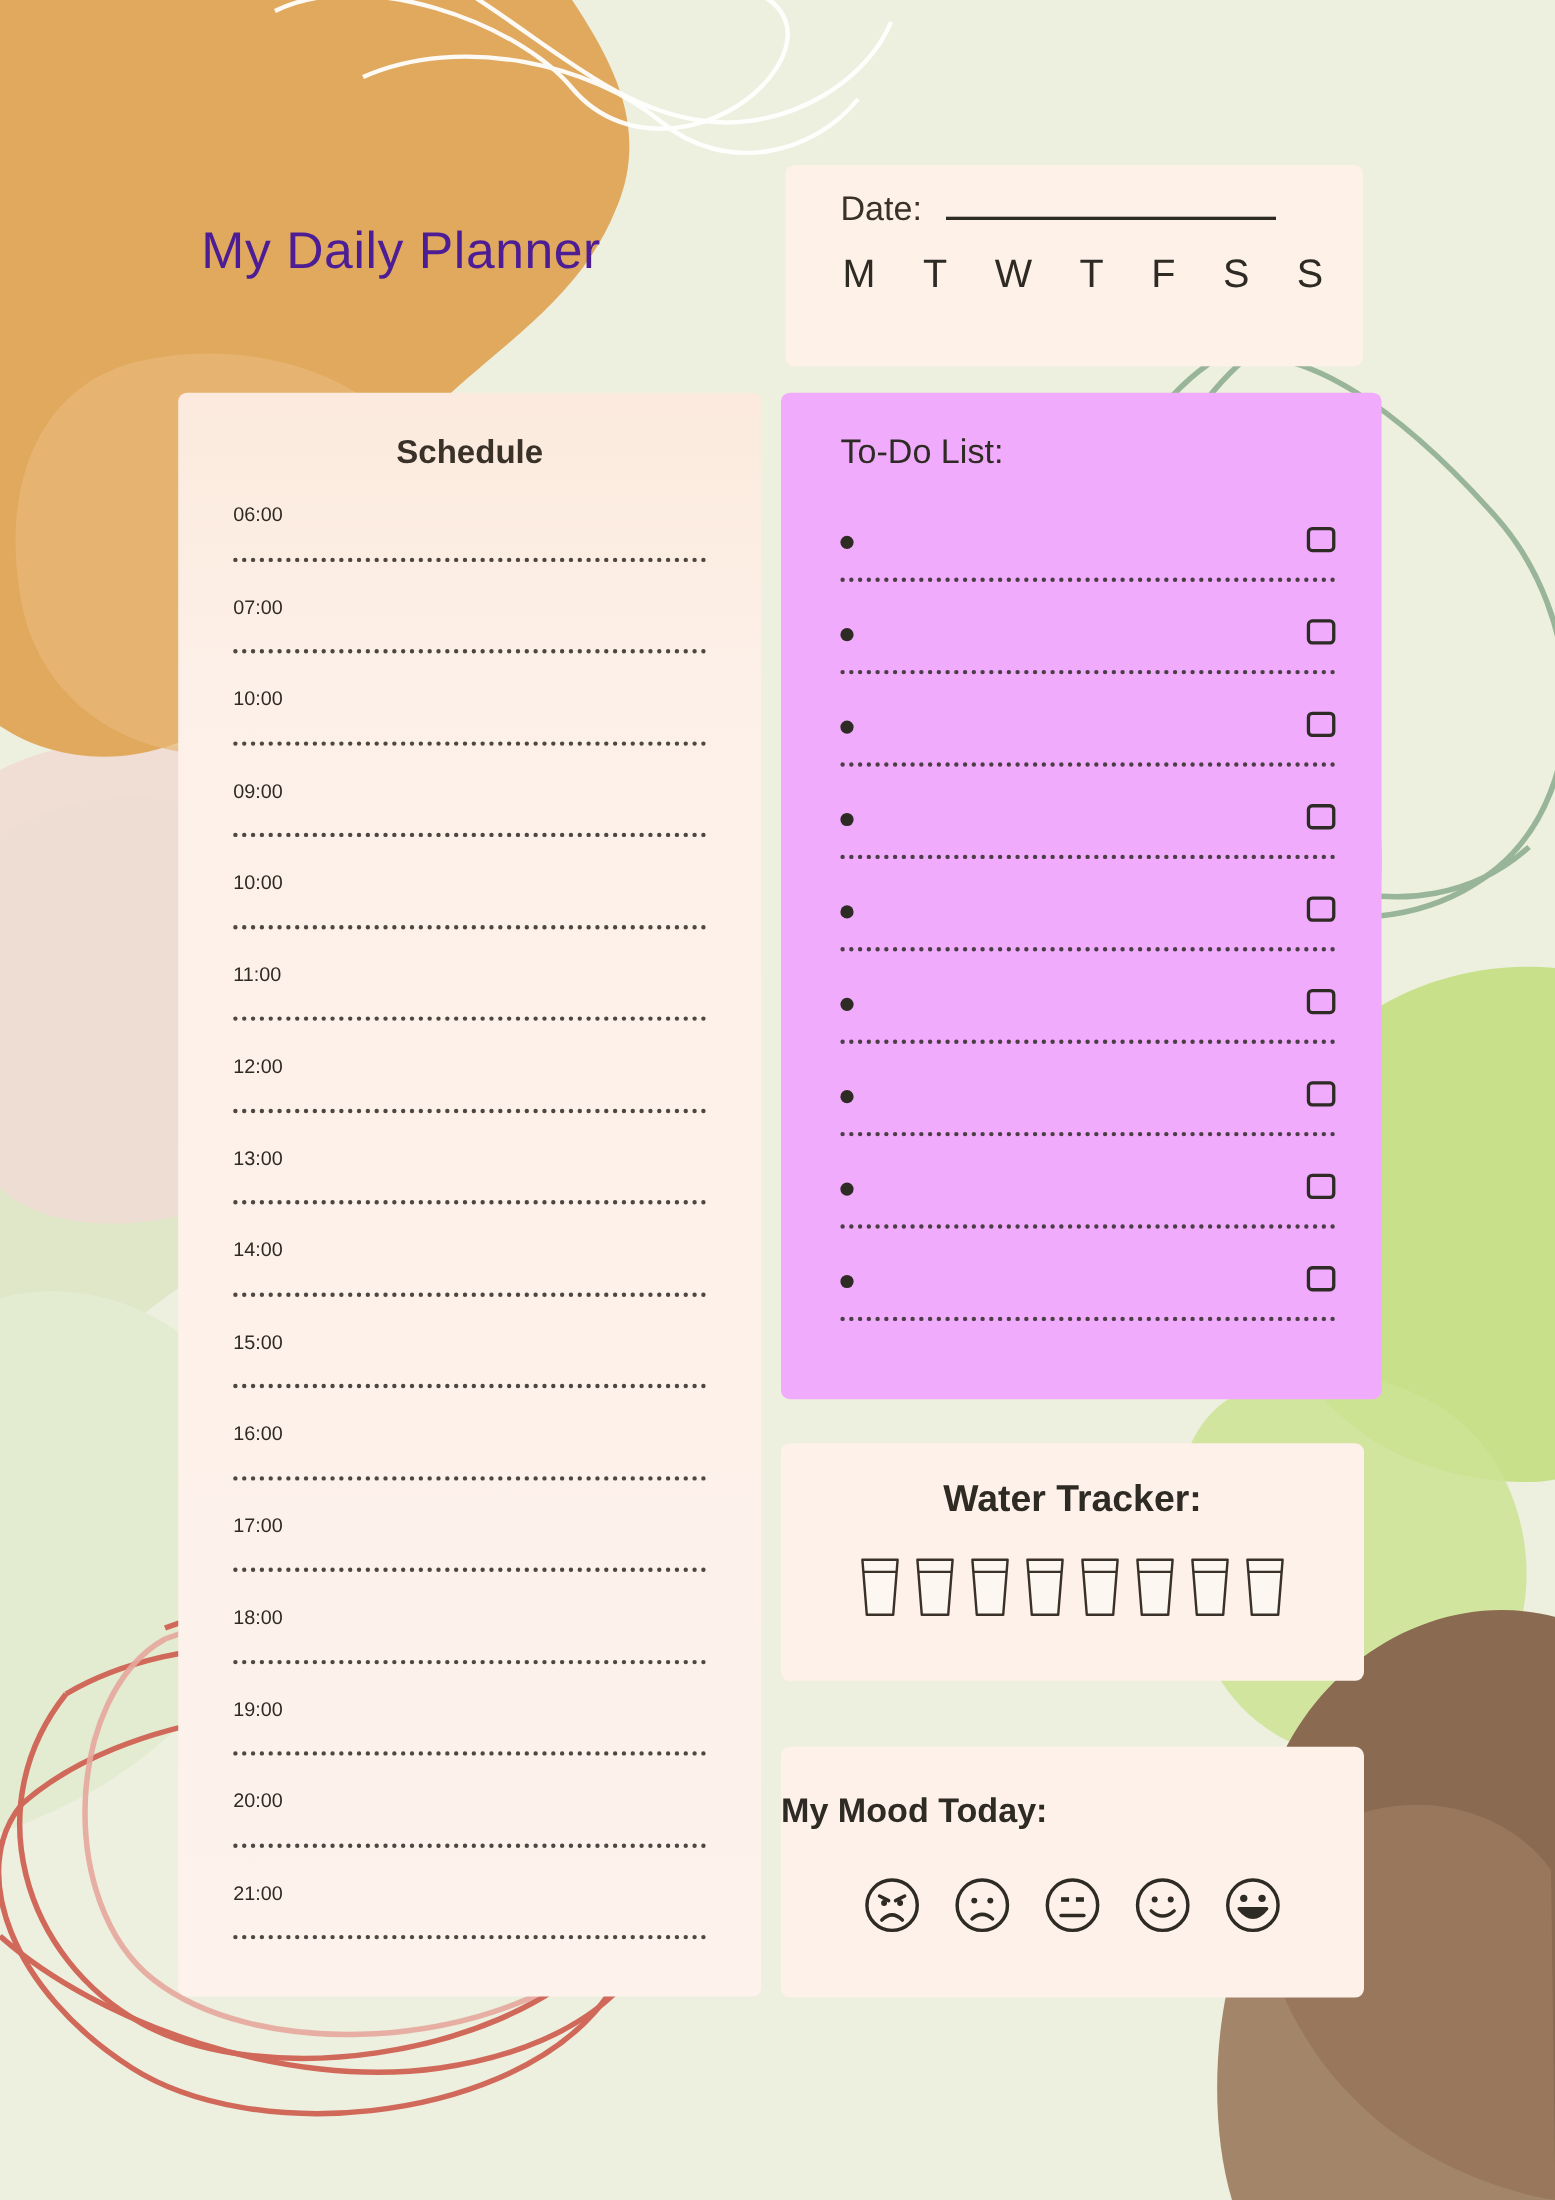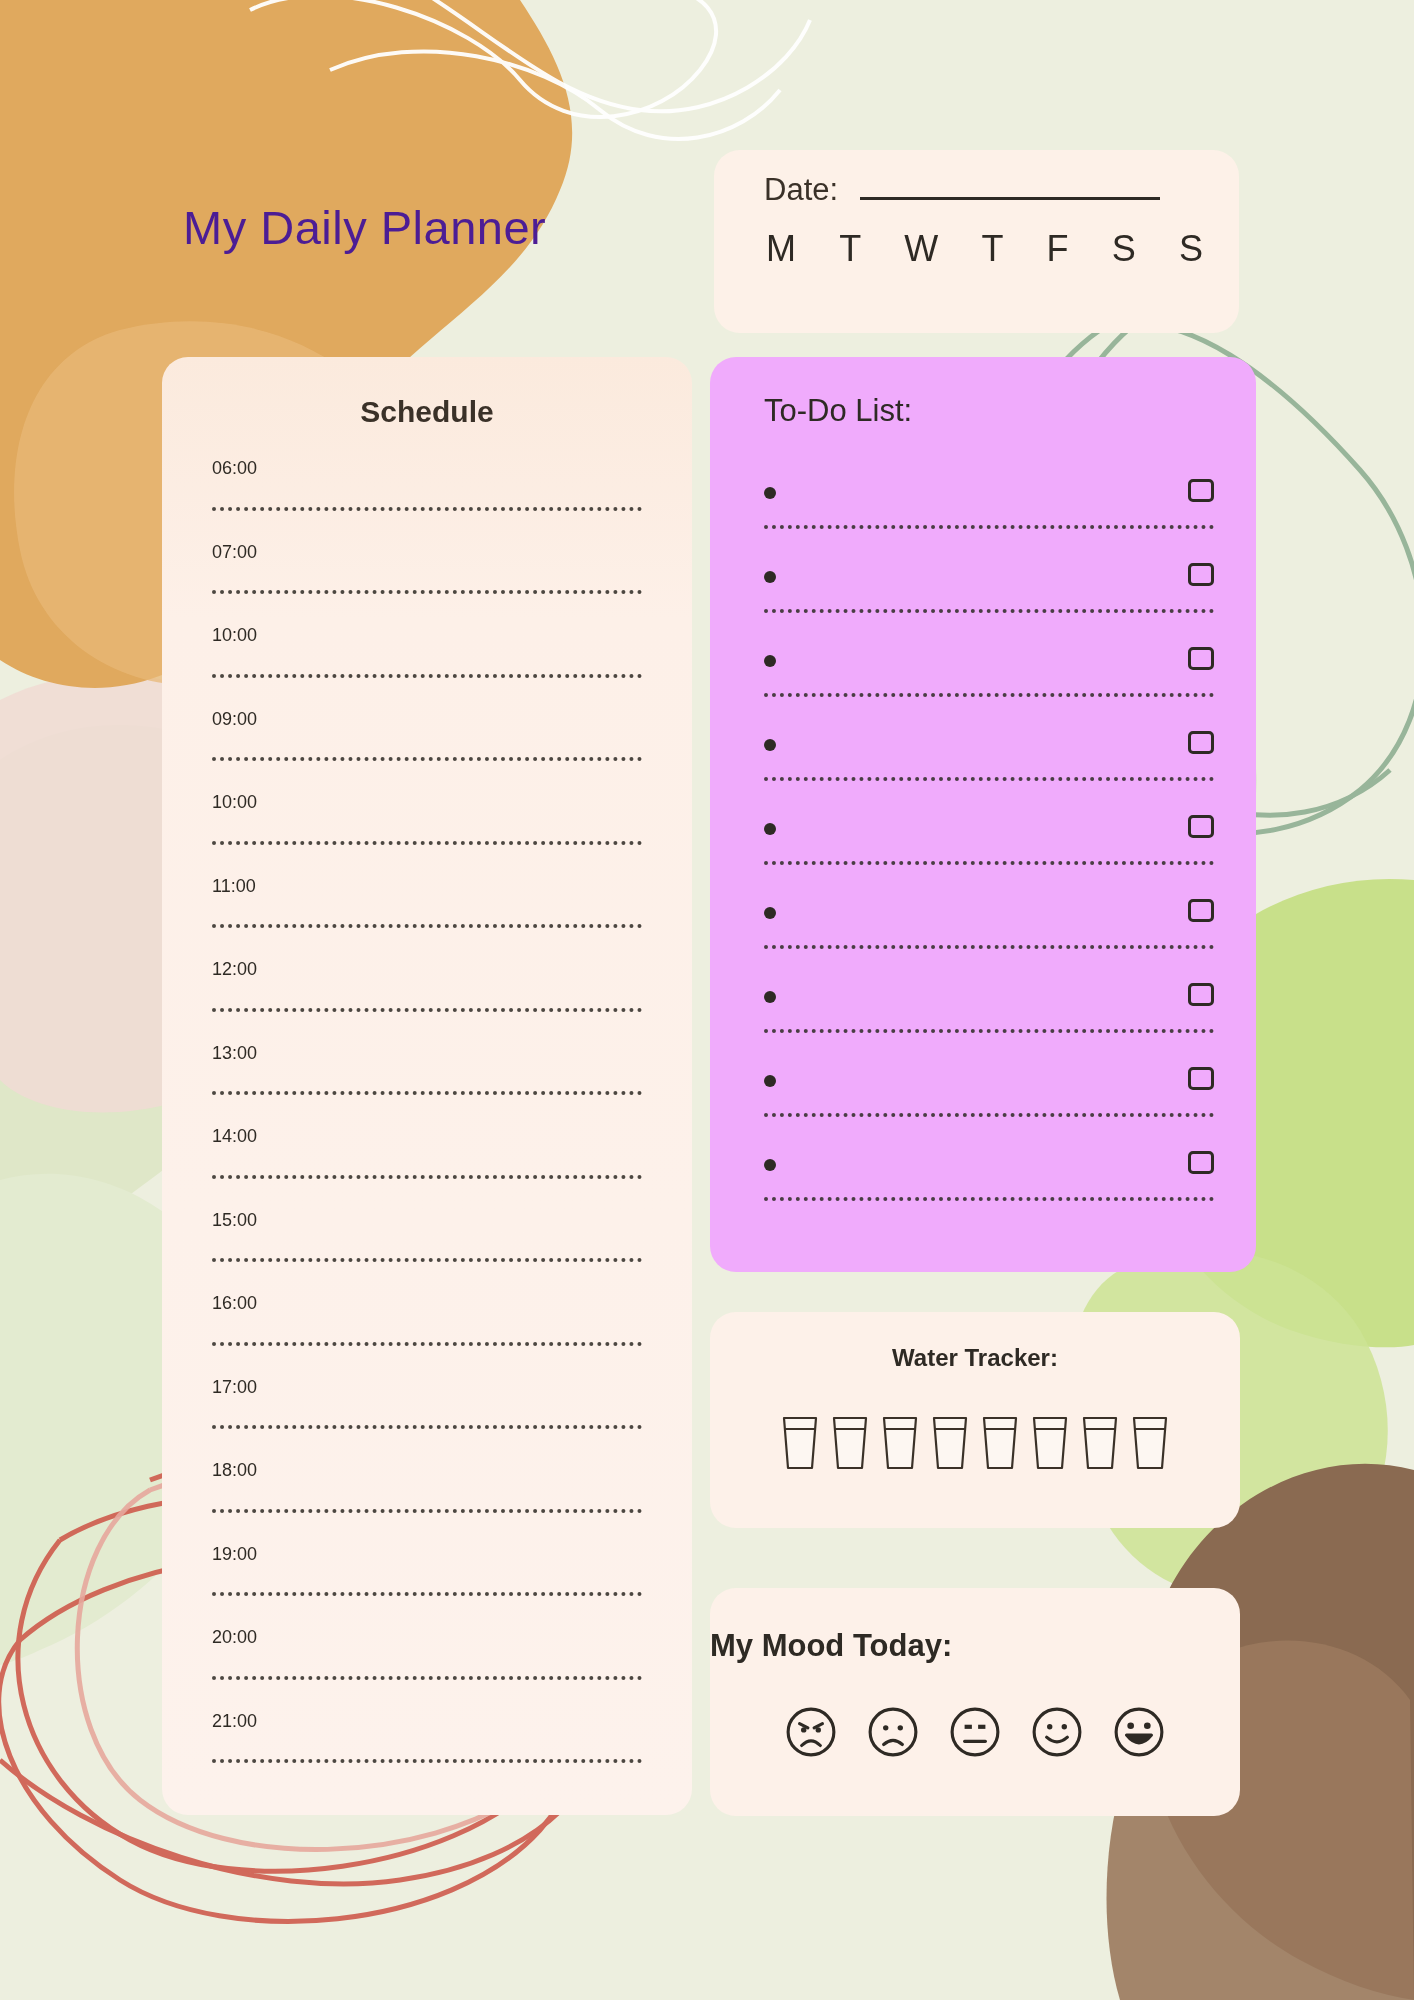"Date:" .card { border-radius: 26px -> 8px }
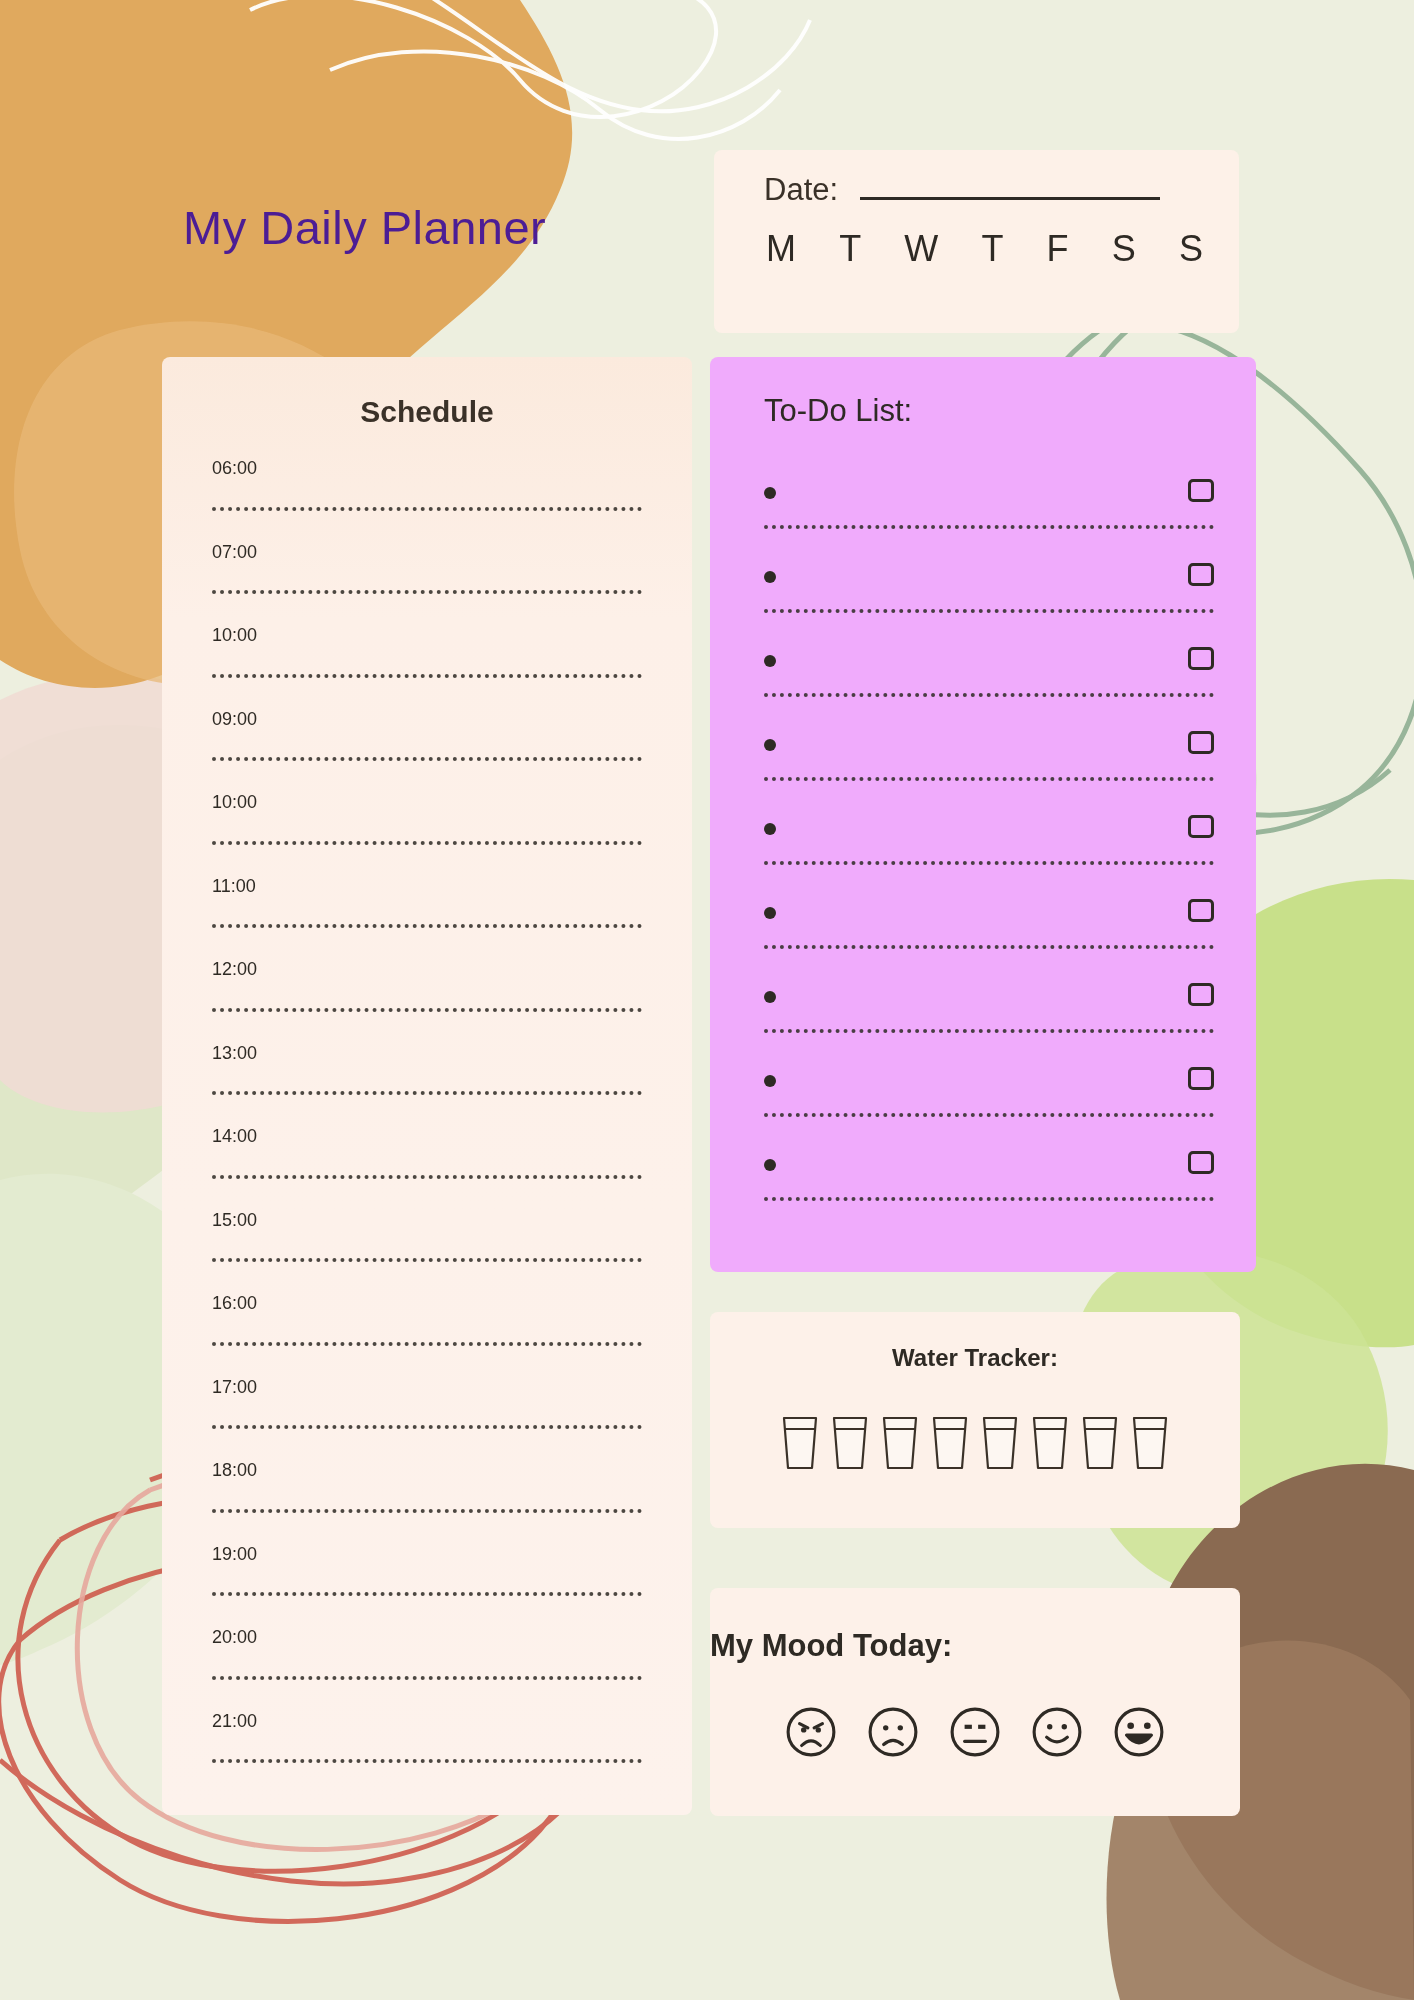"Water Tracker:" .water-title { font-size: 24px -> 34px }
